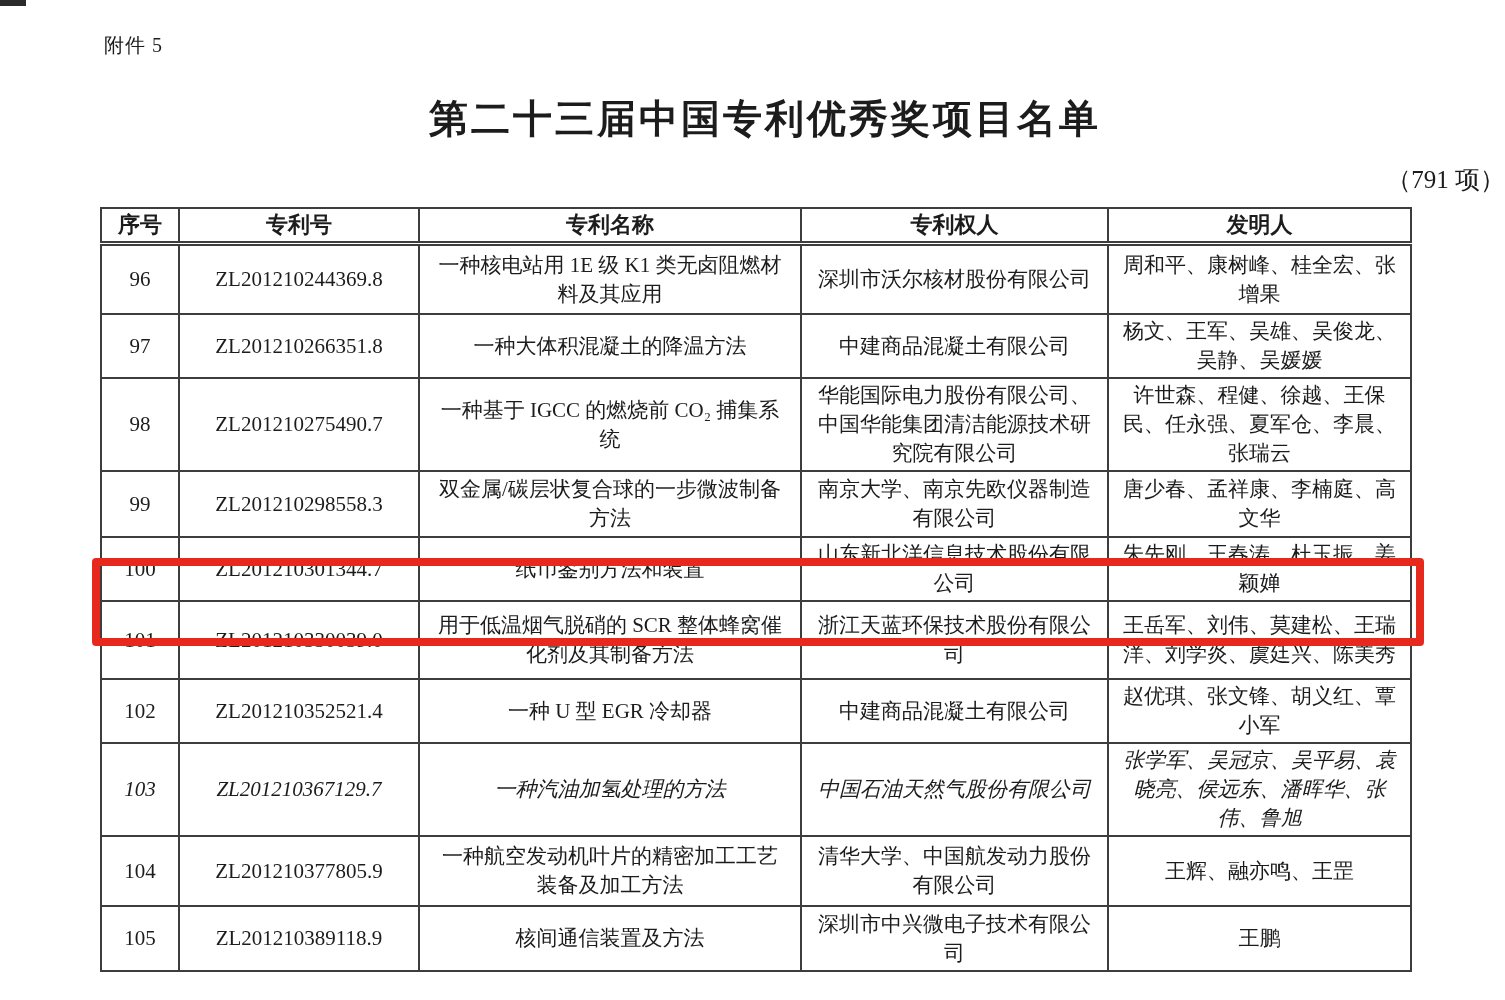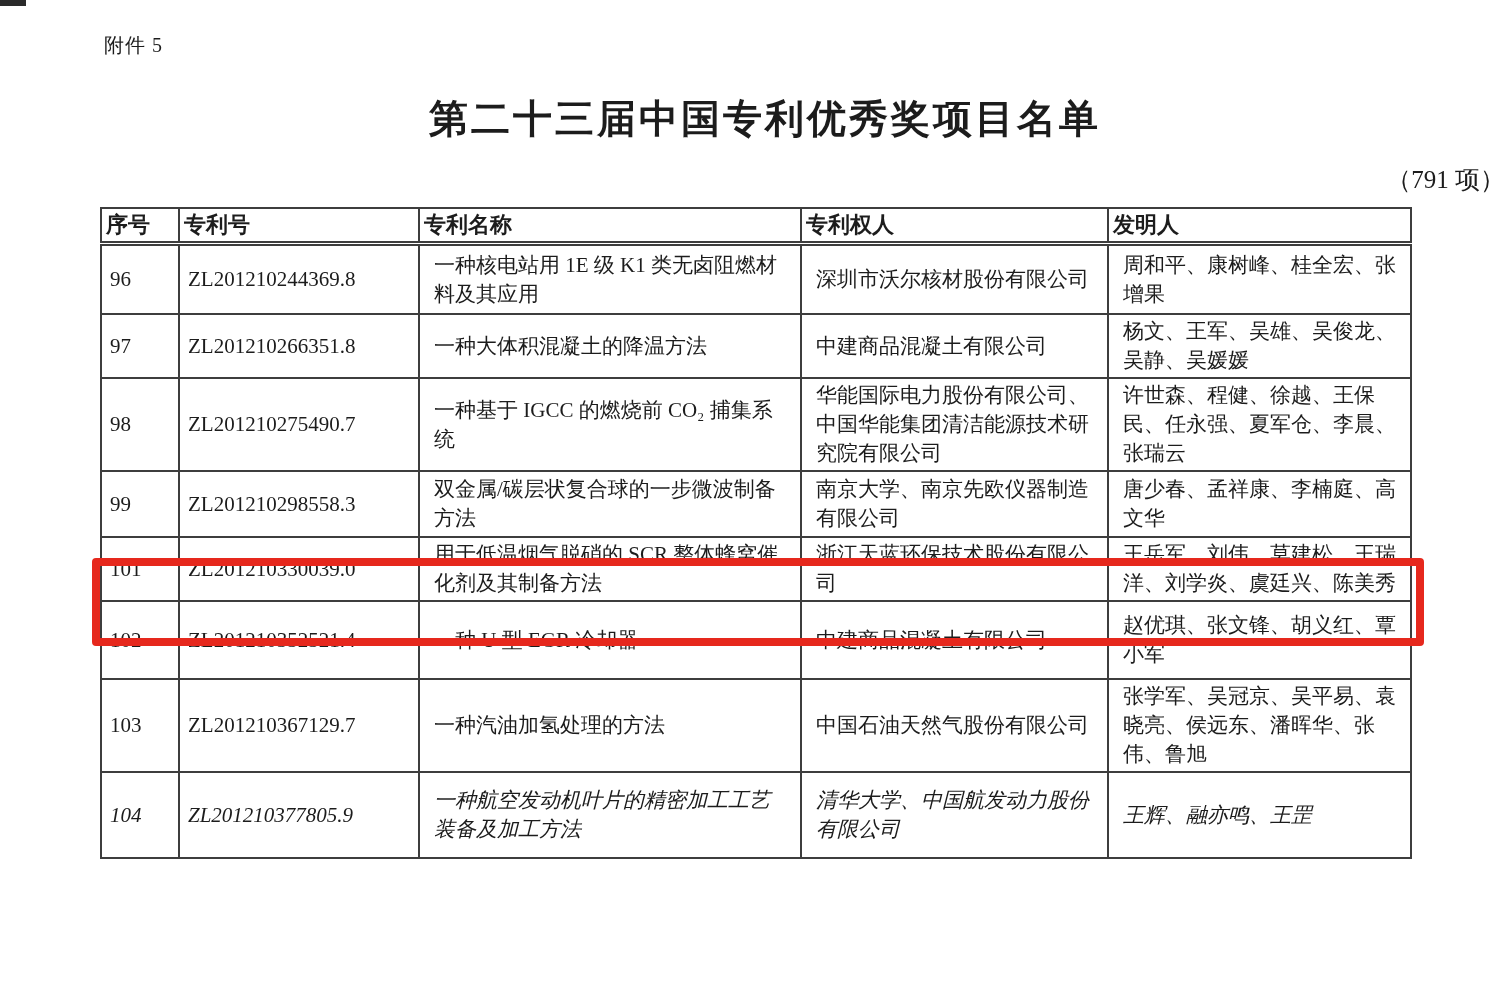"序号" .patents th, .patents td { text-align: left -> center }
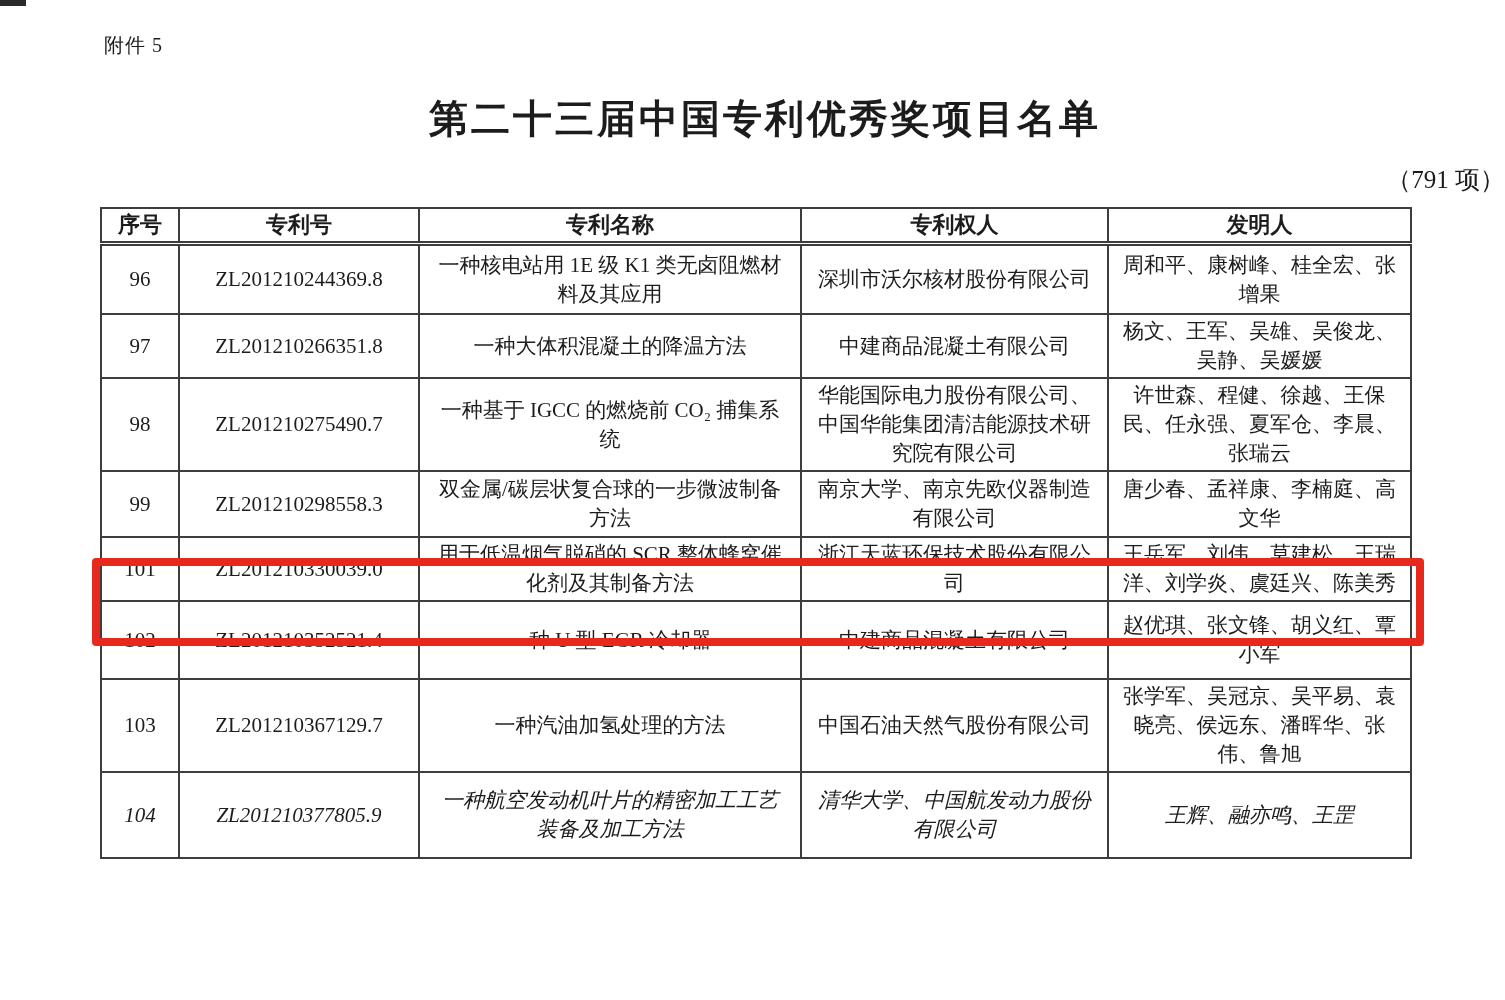"100" tr { html: none -> <tr> <td>100</td> <td>ZL201210301344.7</td> <td>纸币鉴别方法和装置</td> <td>山东新北洋信息技术股份有限公司</td> <td>朱先刚、王春涛、杜玉振、姜颖婵</td> </tr> }
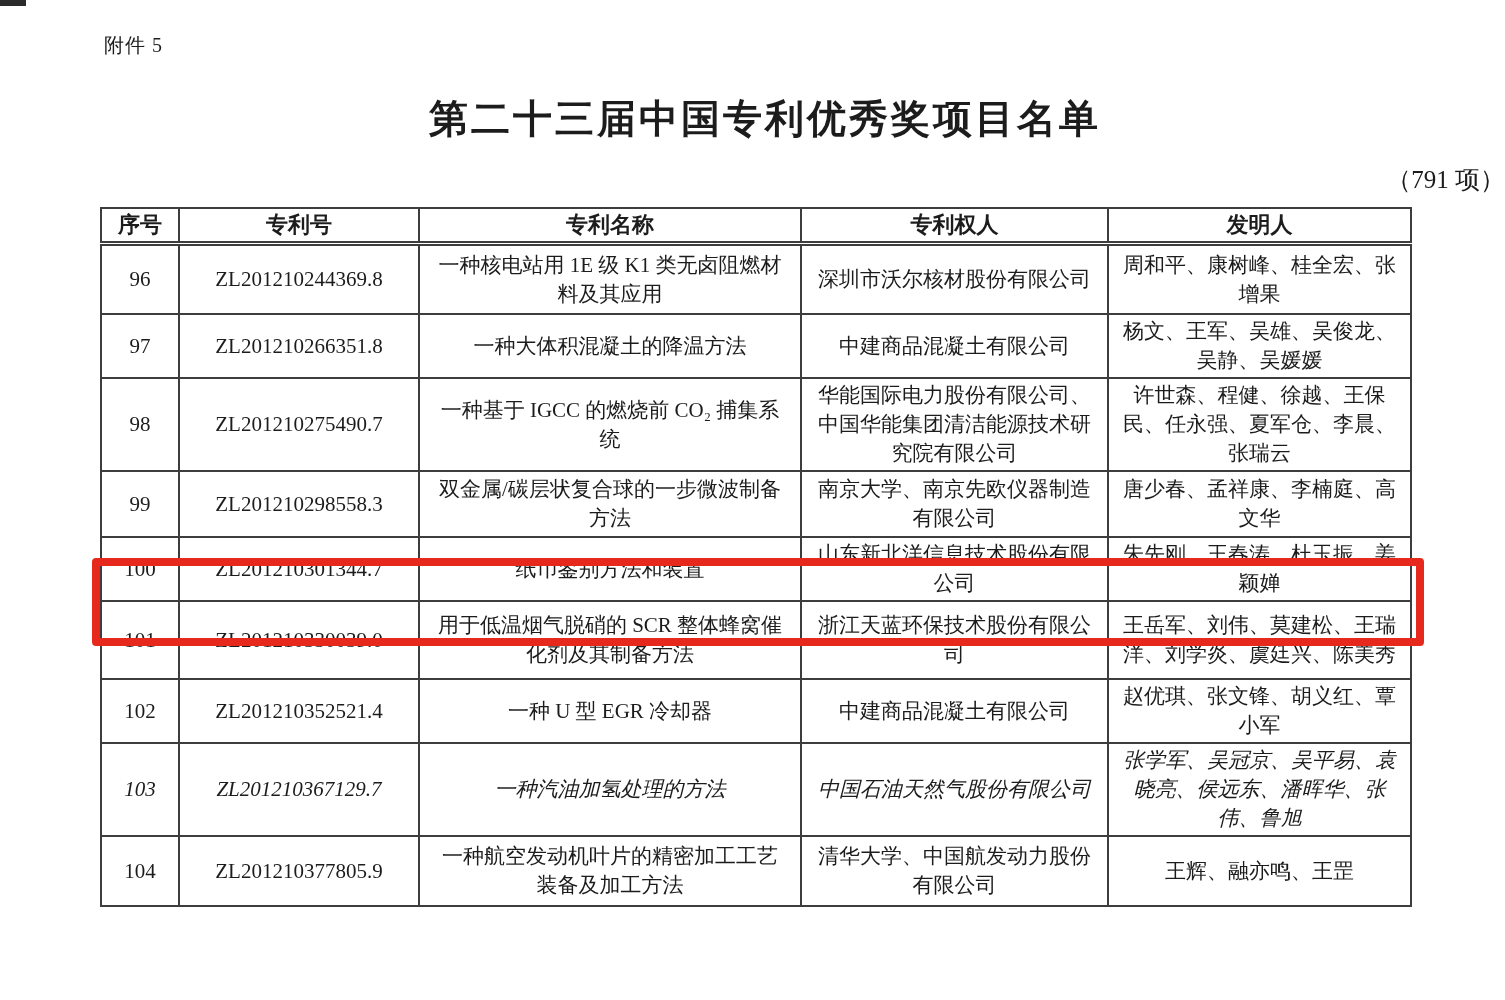"105" tr { html: none -> <tr> <td>105</td> <td>ZL201210389118.9</td> <td>核间通信装置及方法</td> <td>深圳市中兴微电子技术有限公司</td> <td>王鹏</td> </tr> }
